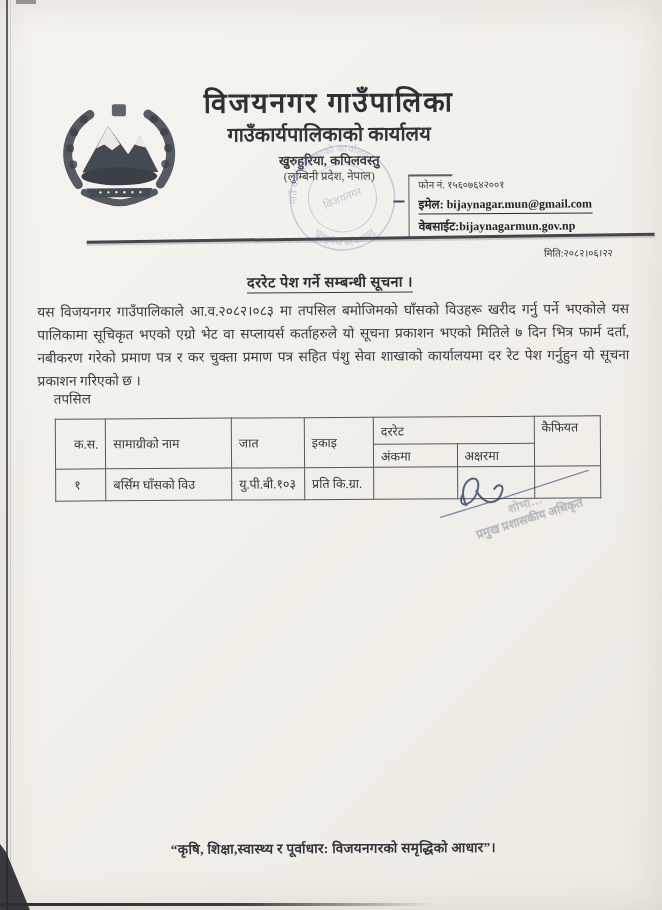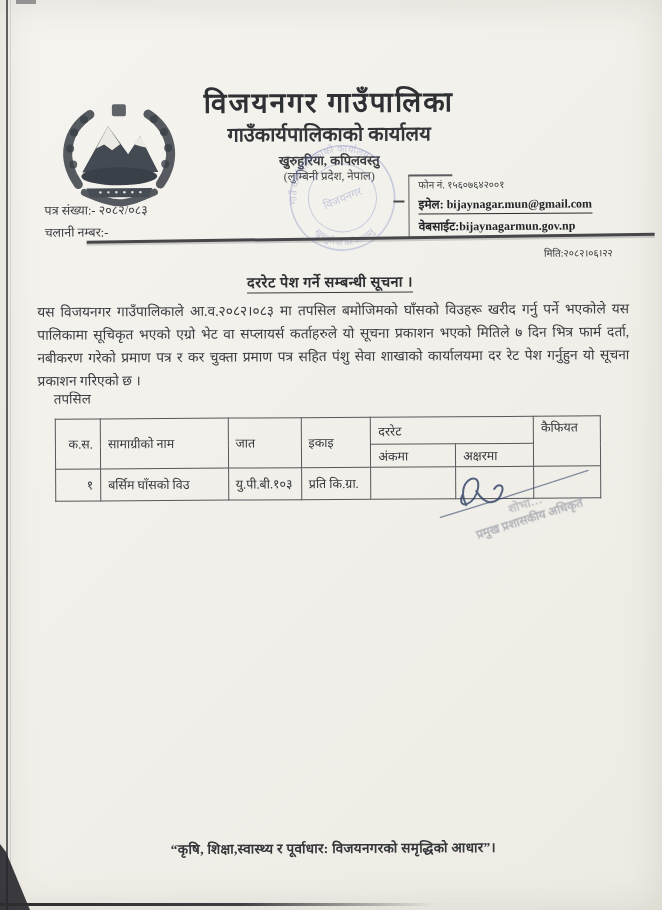"पत्र संख्या:- २०८२/०८३" div.refs { html: <div> <div><span>पत्र संख्या:-</span> <span>२०८२/०८३</span></div> <div><span>चलानी नम्बर:-</span> <span></span></div> </div> -> none }
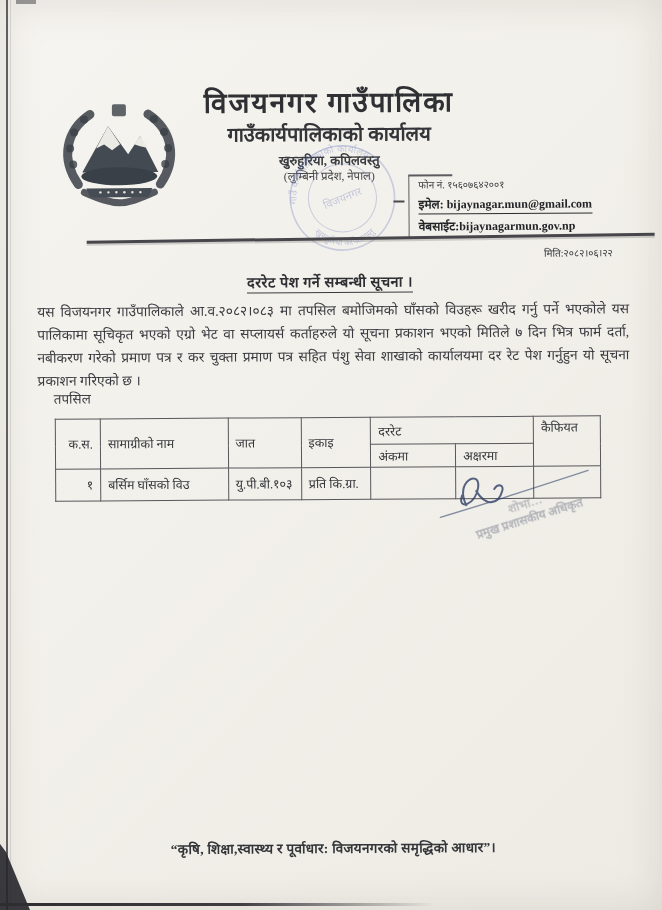"क.स." table.rate .c-sn { padding-left: 4px -> 18px; text-align: right -> left }
